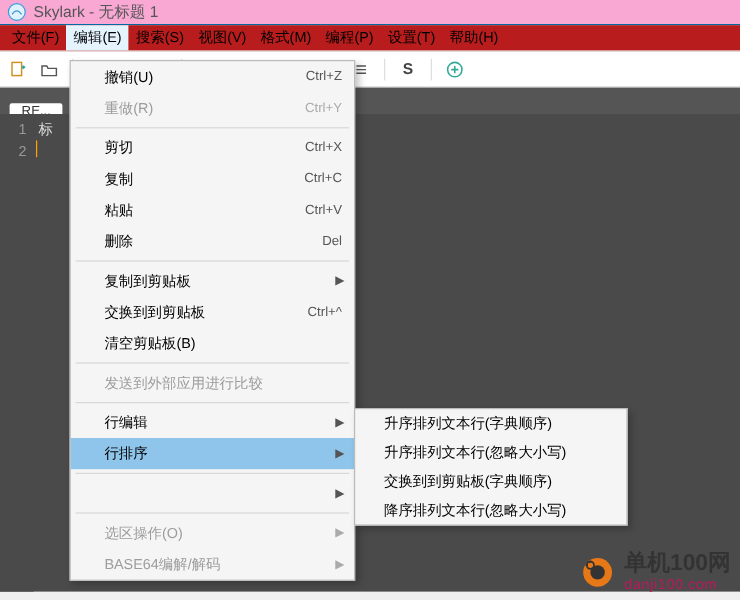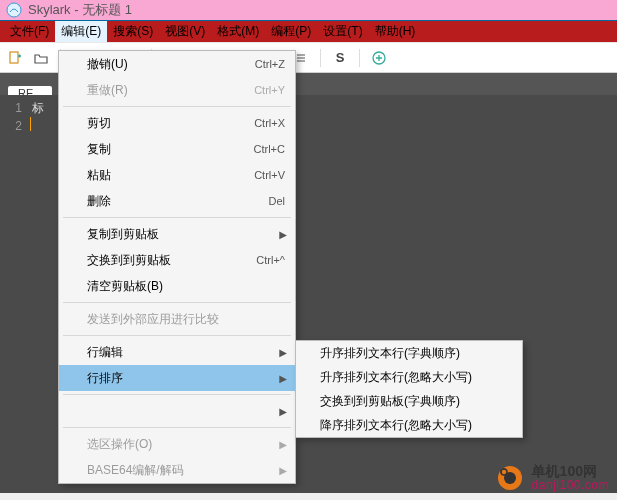"单机100网" .wm-txt .a { font-size: 14px -> 19px }
